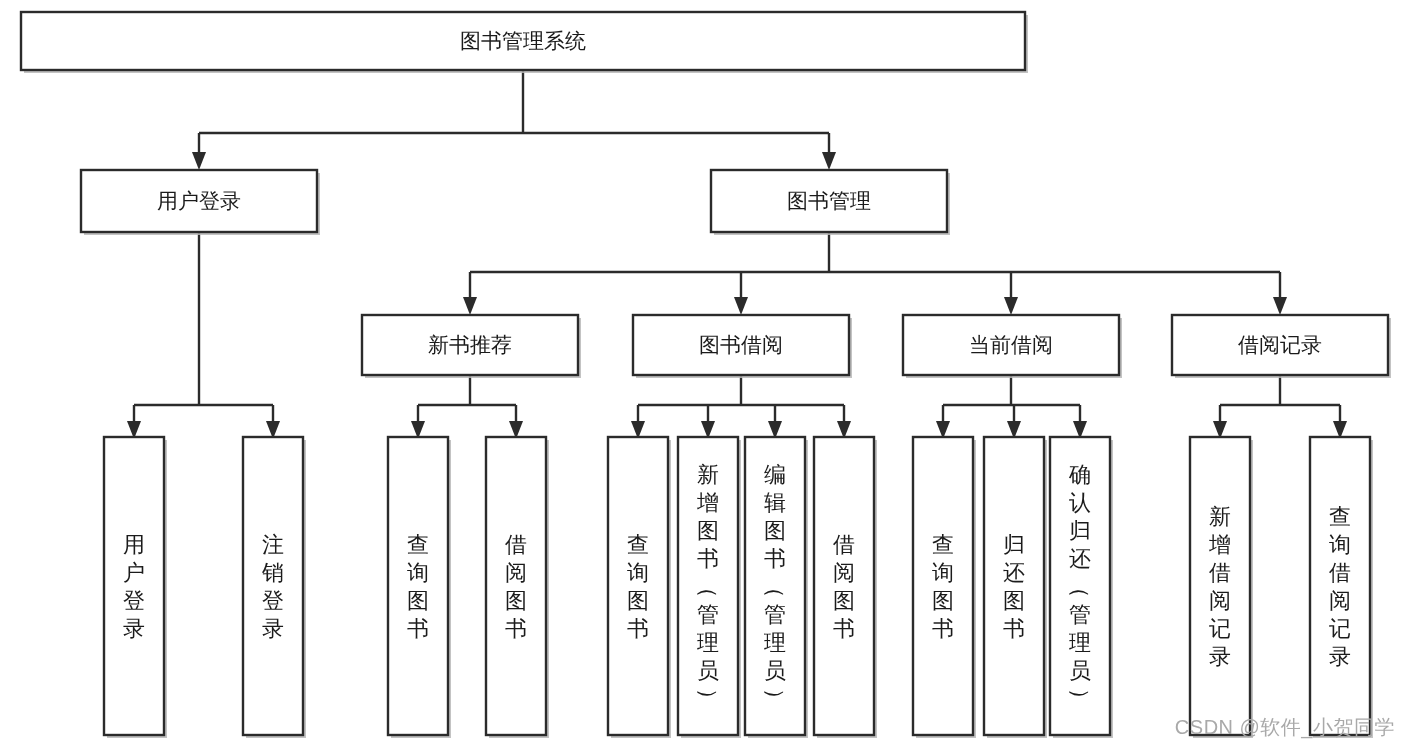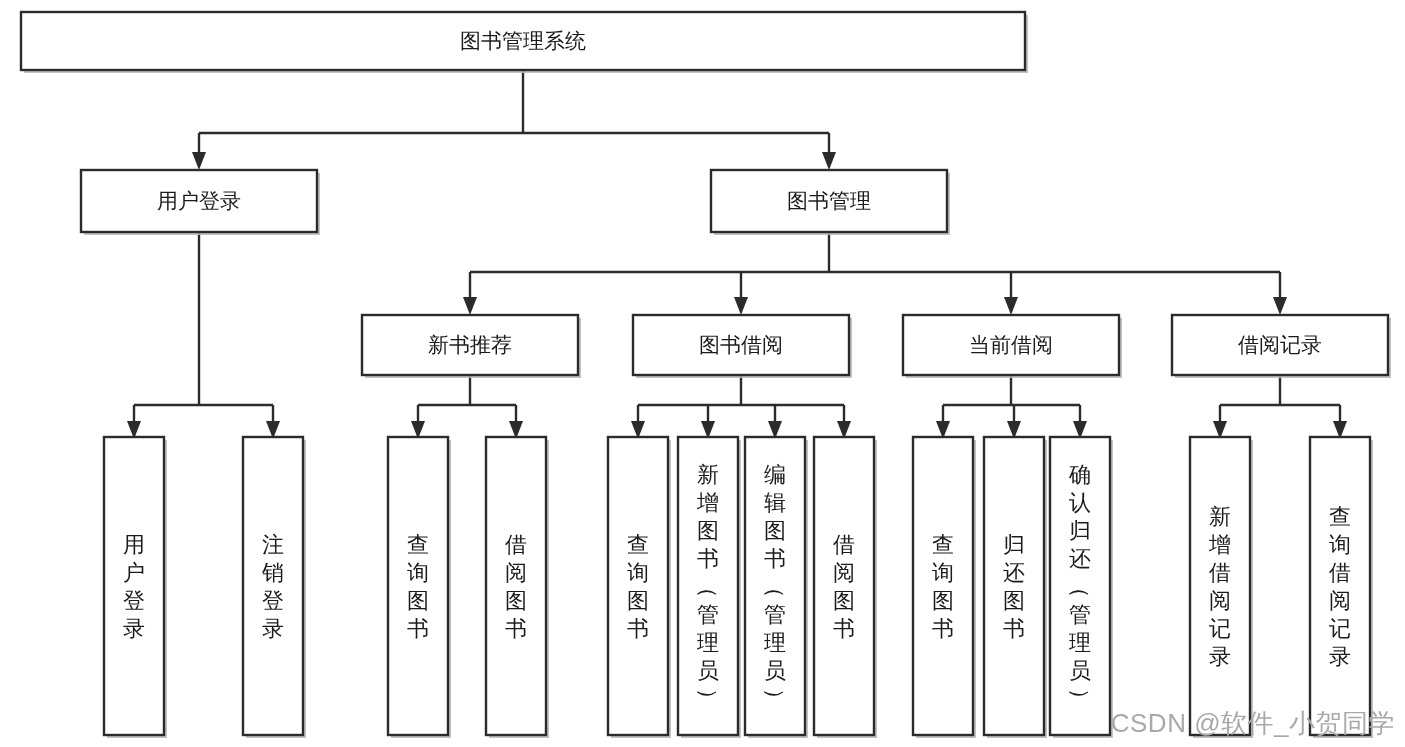"CSDN @软件_小贺同学" .watermark { font-size: 26px -> 20px }
